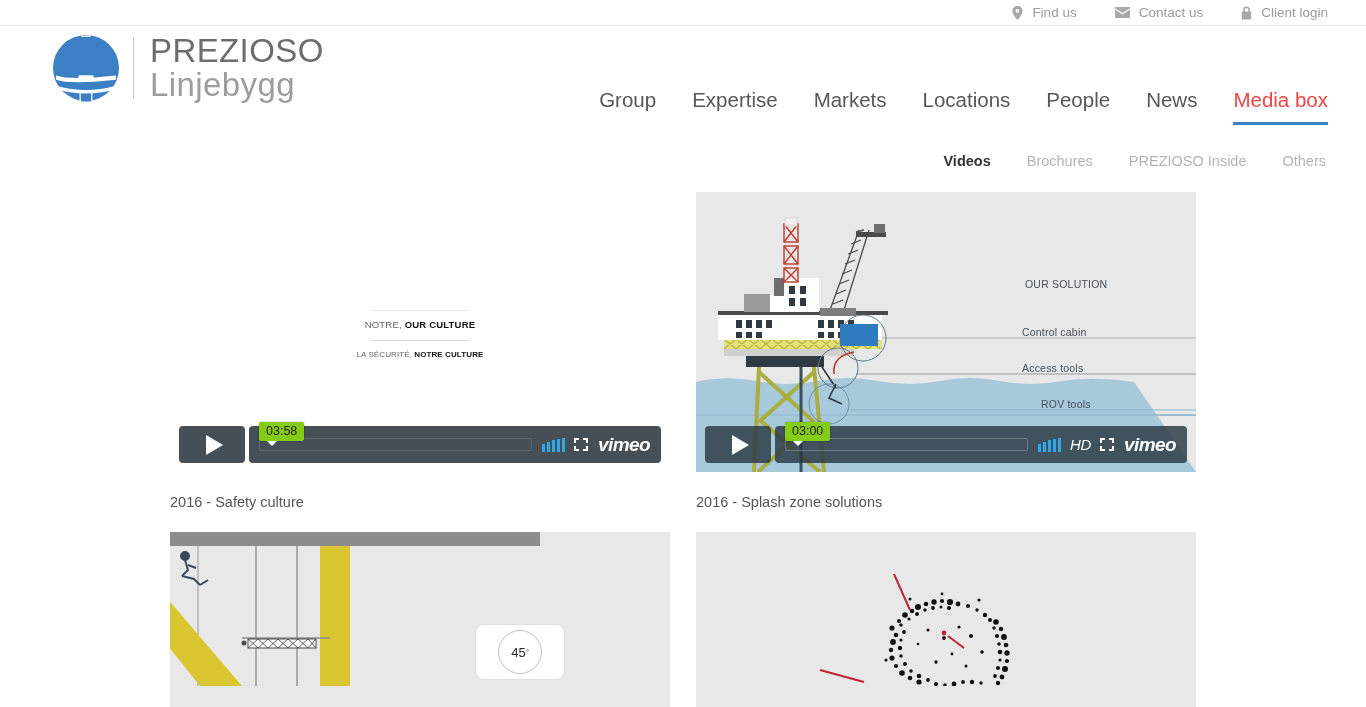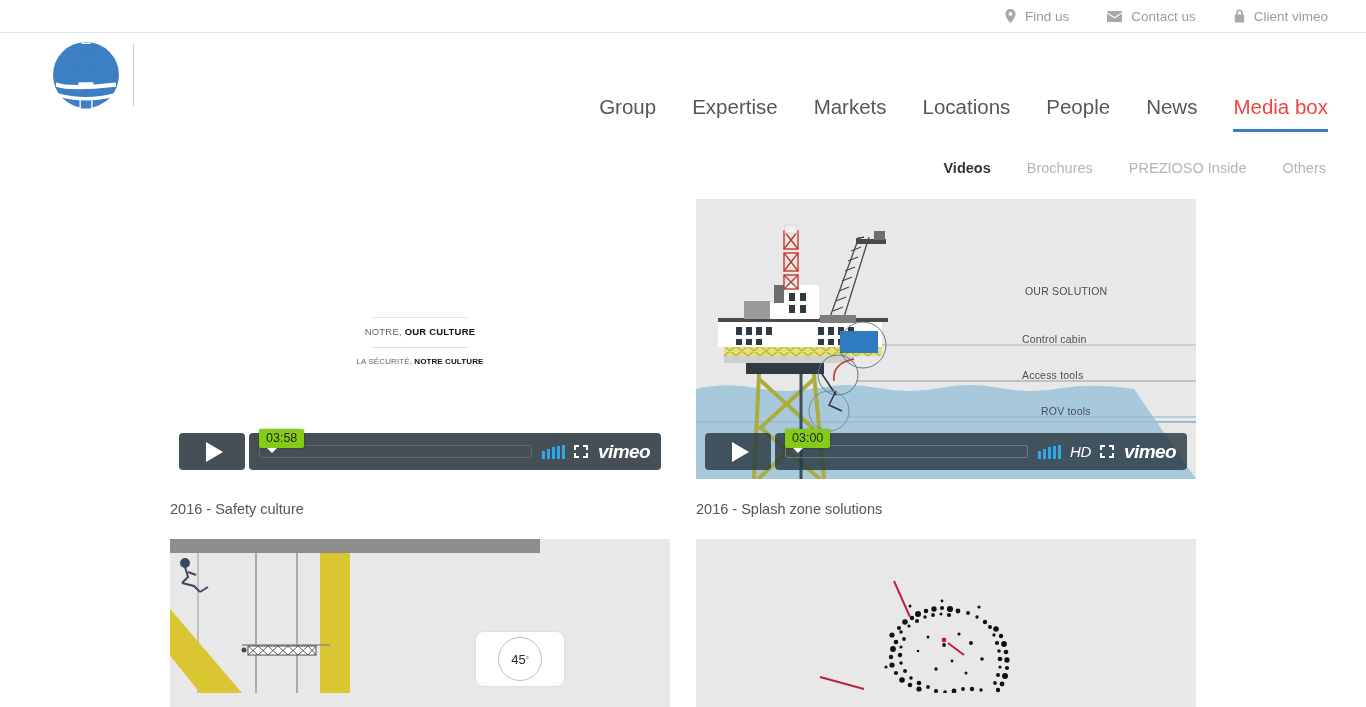"Find us" .topbar { height: 33px -> 26px }
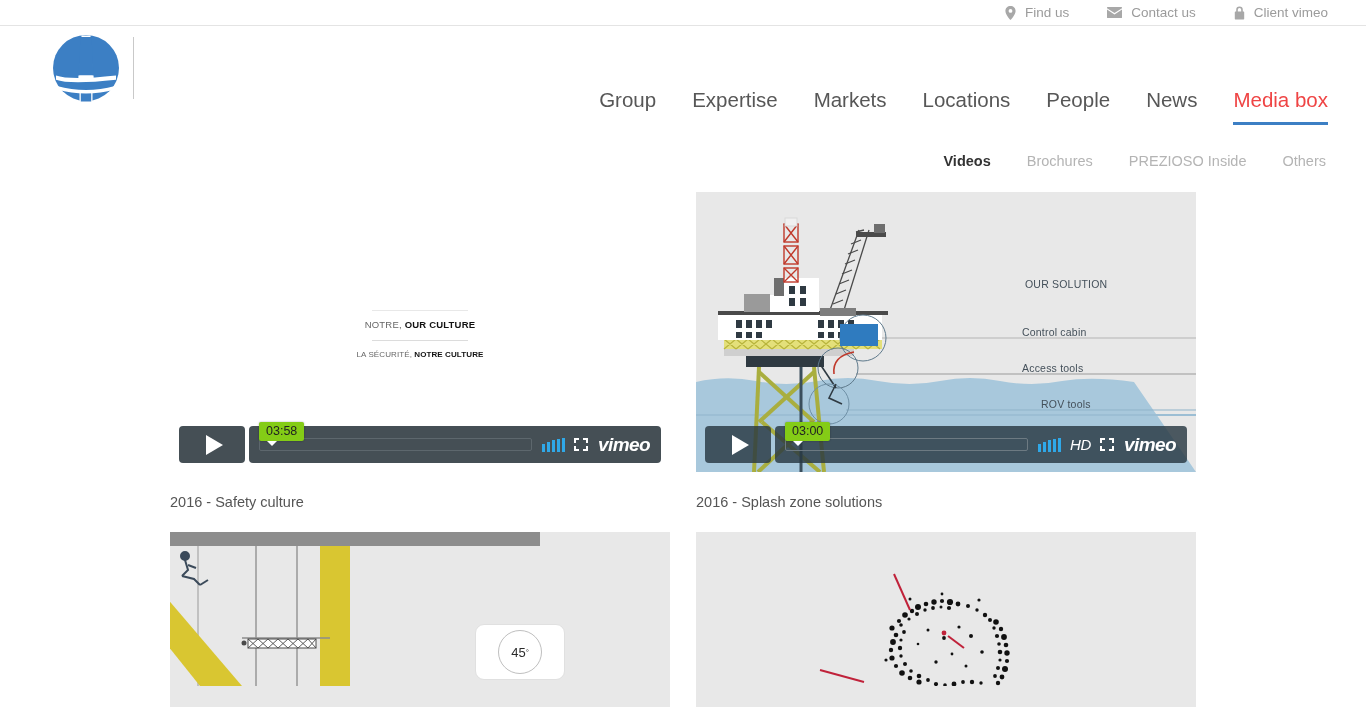"Client vimeo" span { text: vimeo -> login }
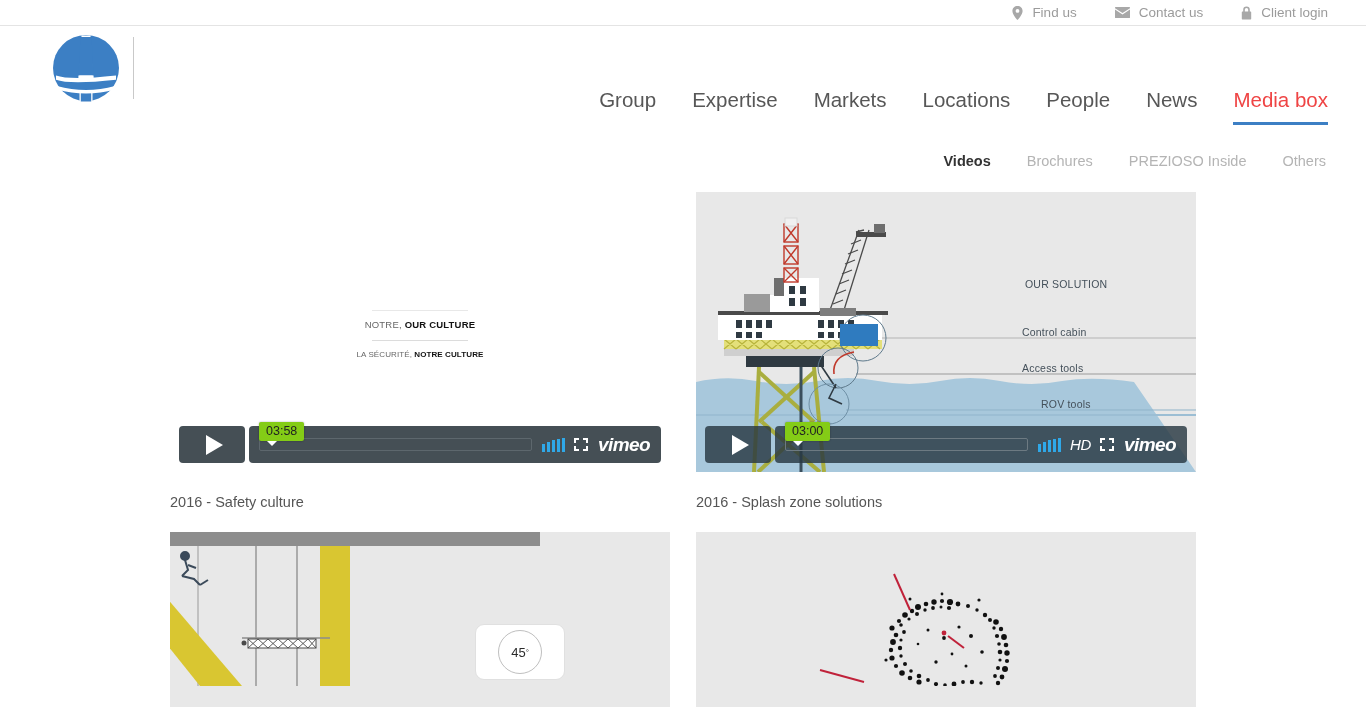"PREZIOSO" span.logo-text { html: none -> <span> <div>PREZIOSO</div> <div>Linjebygg</div> </span> }
